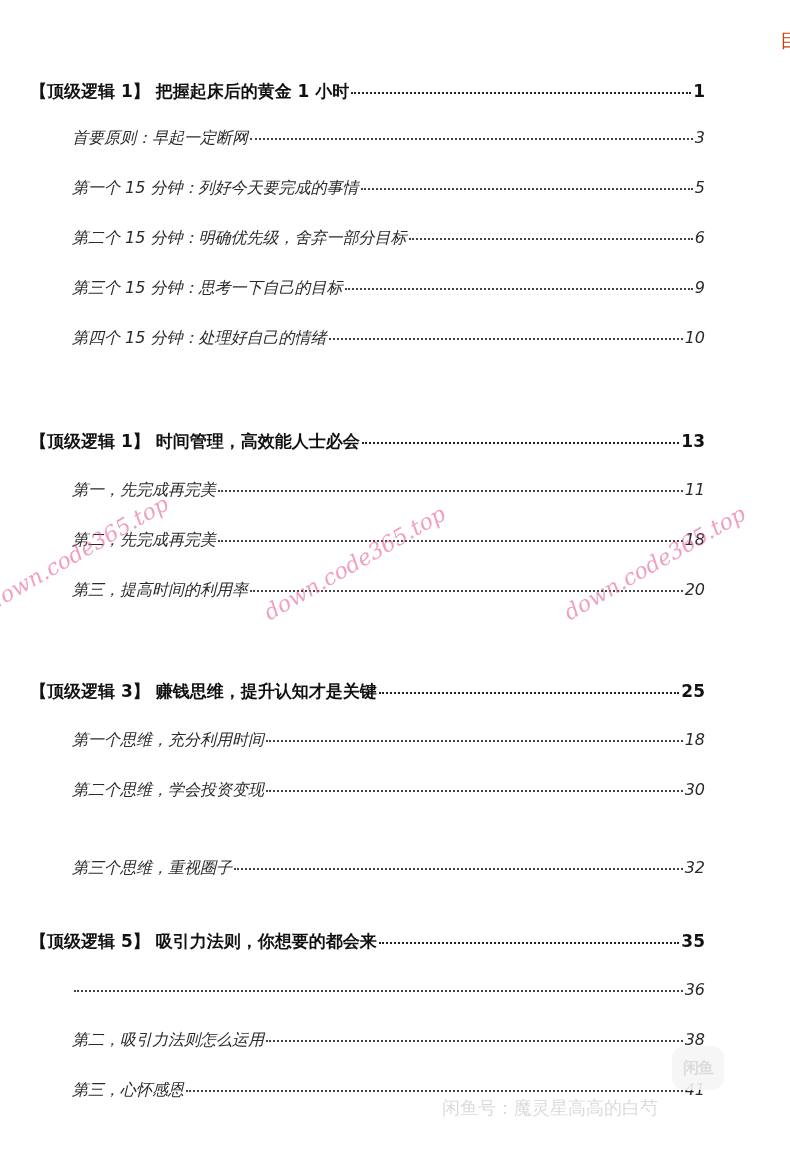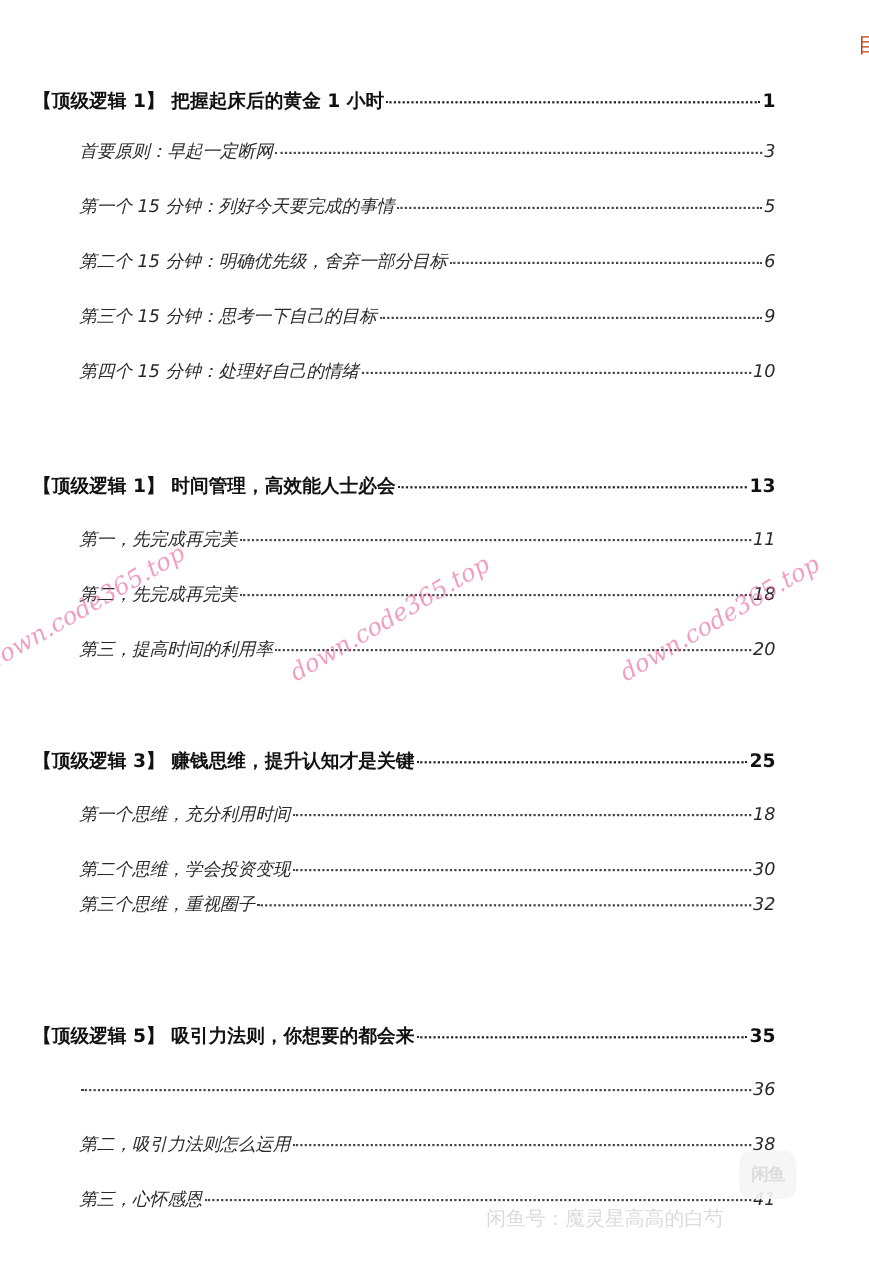"第三个思维，重视圈子" div.toc-row { top: 812px -> 858px }
